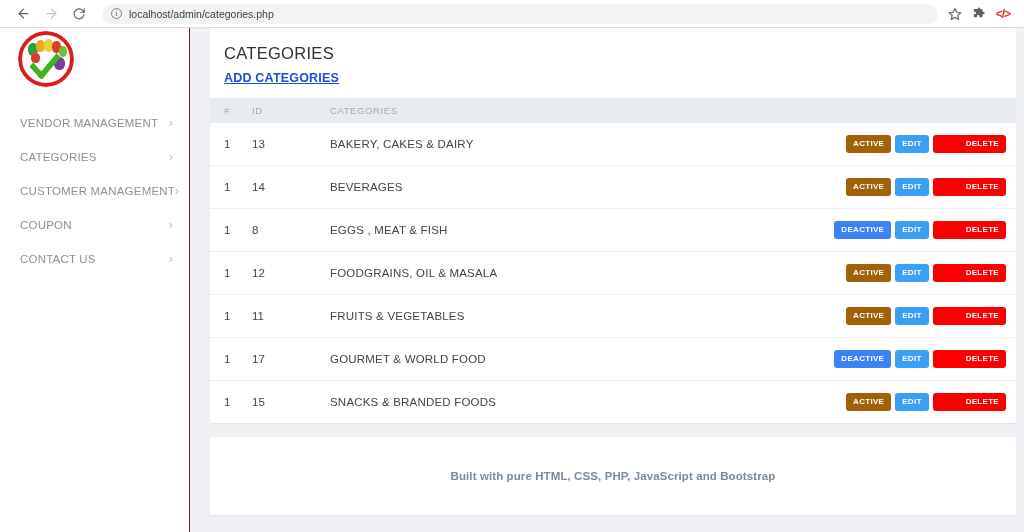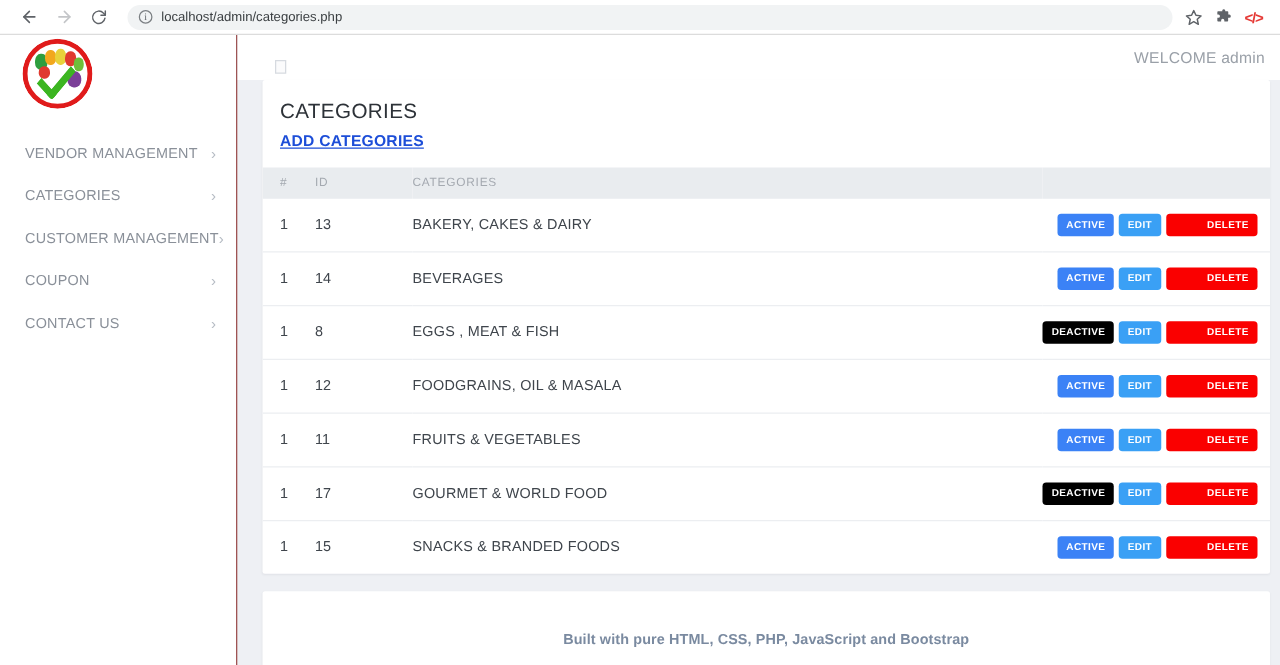"WELCOME admin" div.topbar { html: <div> <div></div> <div>WELCOME admin</div> </div> -> none }
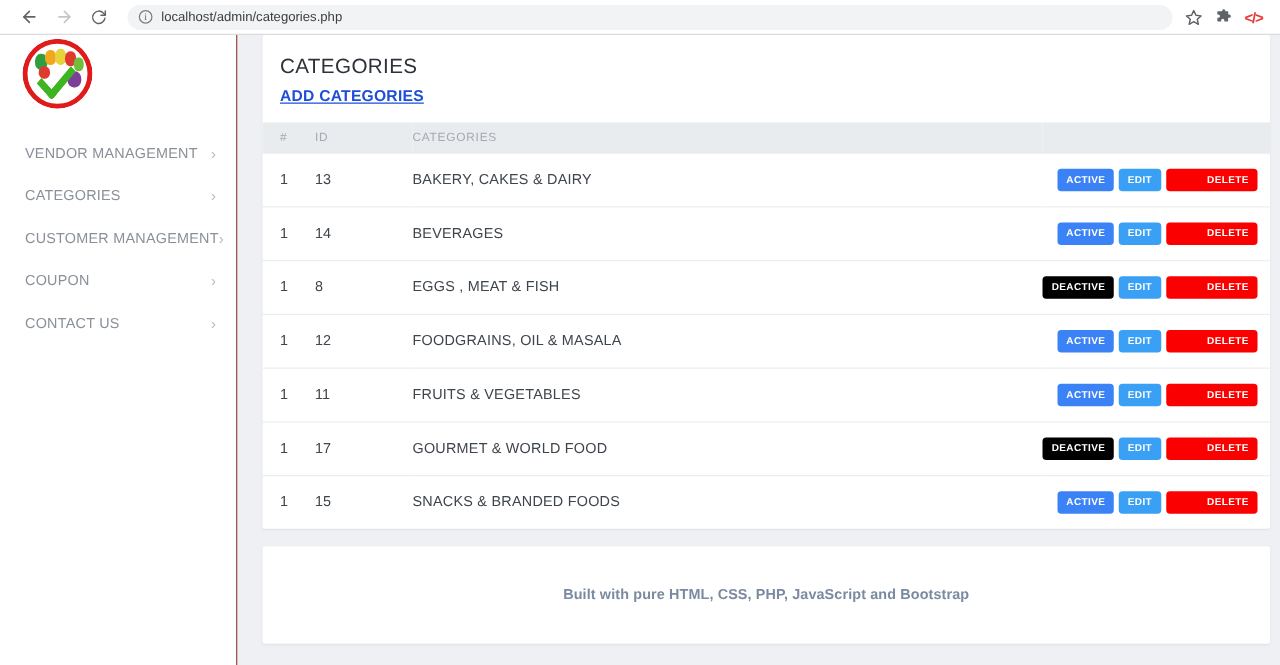"ACTIVE" .btn-status-active { background: #3b82f6 -> #a16207 }
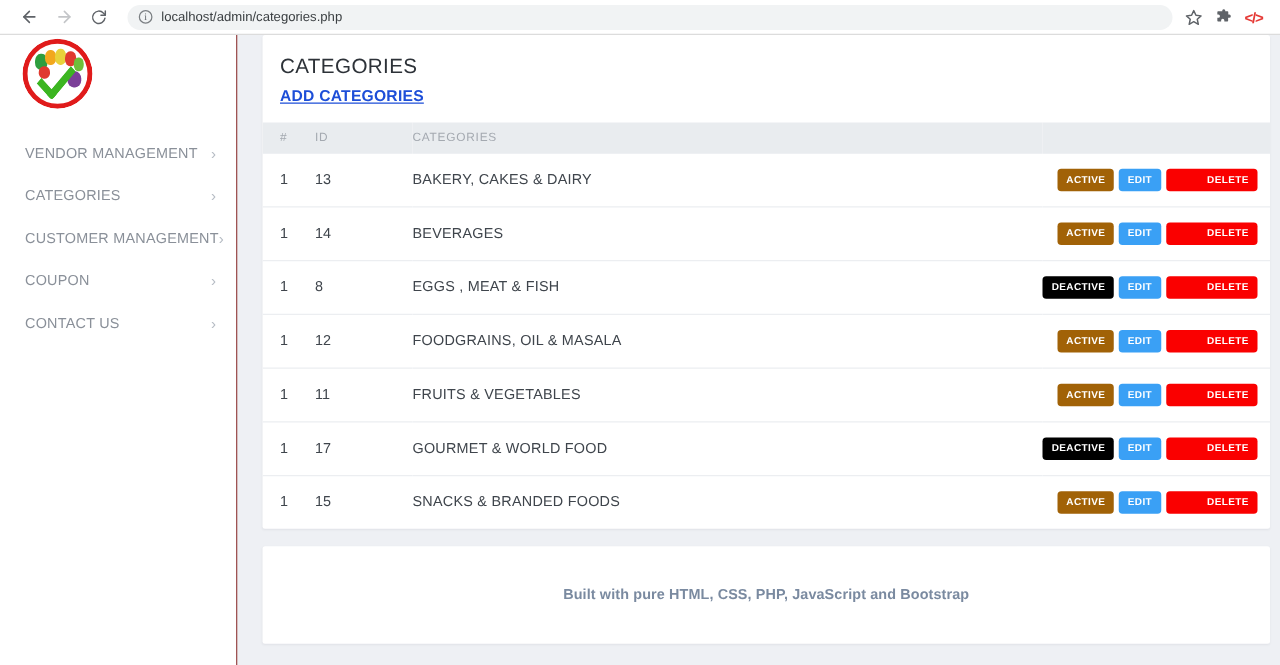"DEACTIVE" .btn-status-deactive { background: #000000 -> #3b82f6 }
